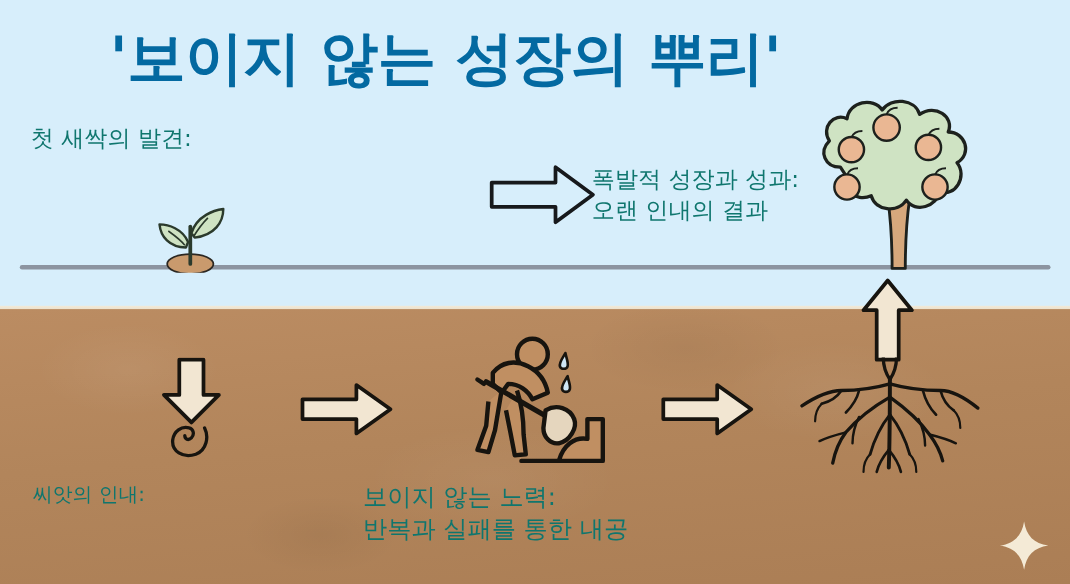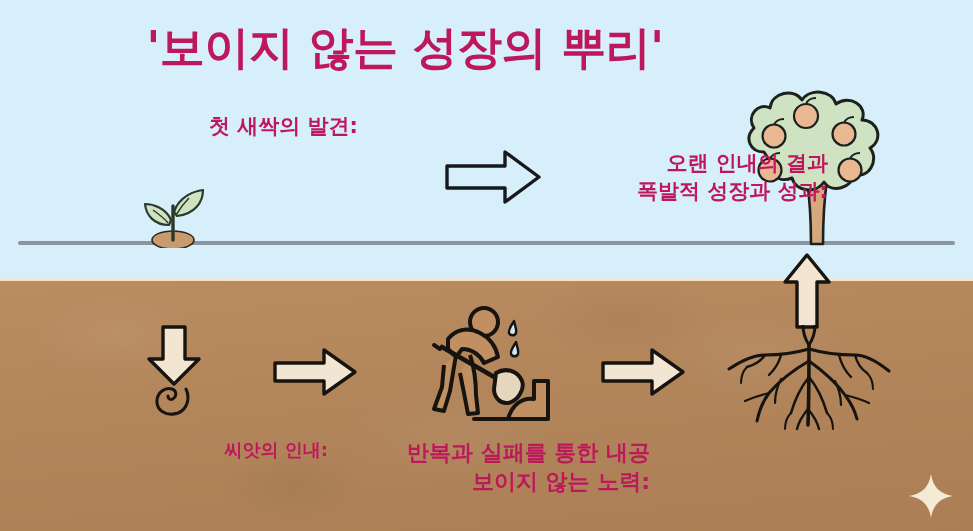"'보이지 않는 성장의 뿌리'" .title { color: #be185d -> #0369a1; font-size: 45px -> 53px }
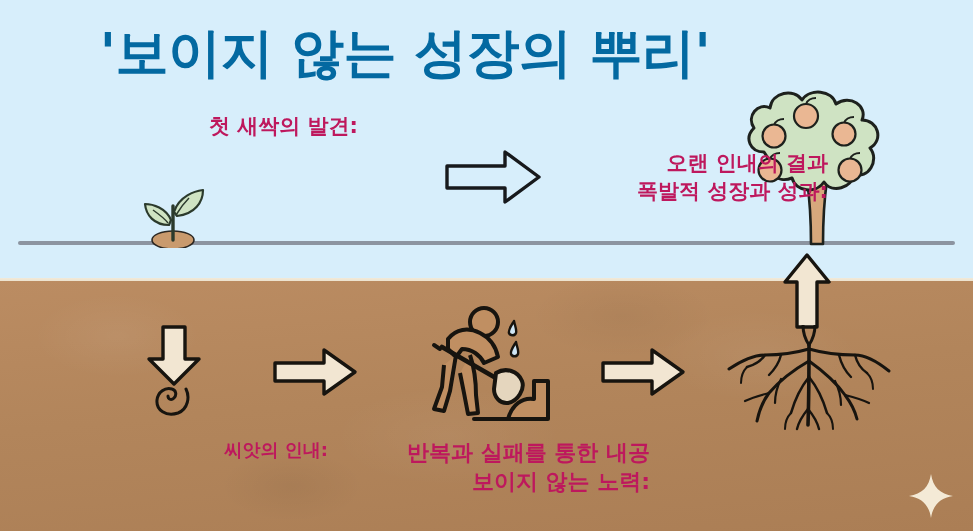"첫 새싹의 발견:" .caption { color: #be185d -> #0f766e; font-weight: 700 -> 400; text-align: right -> left }
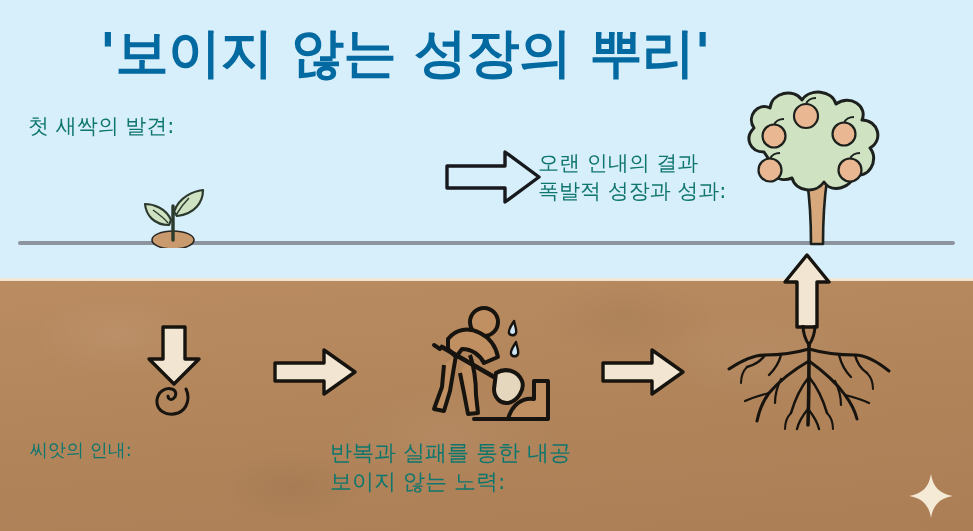"오랜 인내의 결과" span.ln { order: before "폭발적 성장과 성과:" -> after "폭발적 성장과 성과:" }
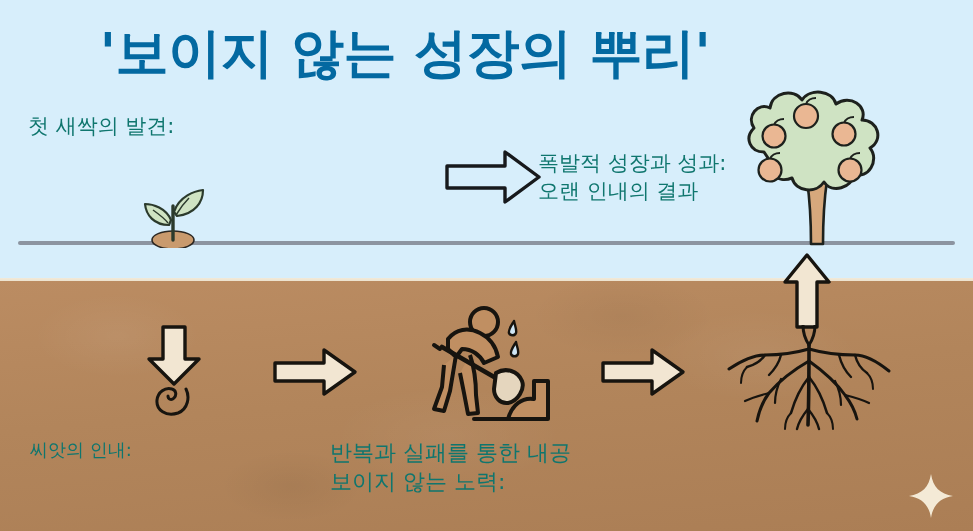"반복과 실패를 통한 내공" span.ln { order: before "보이지 않는 노력:" -> after "보이지 않는 노력:" }
